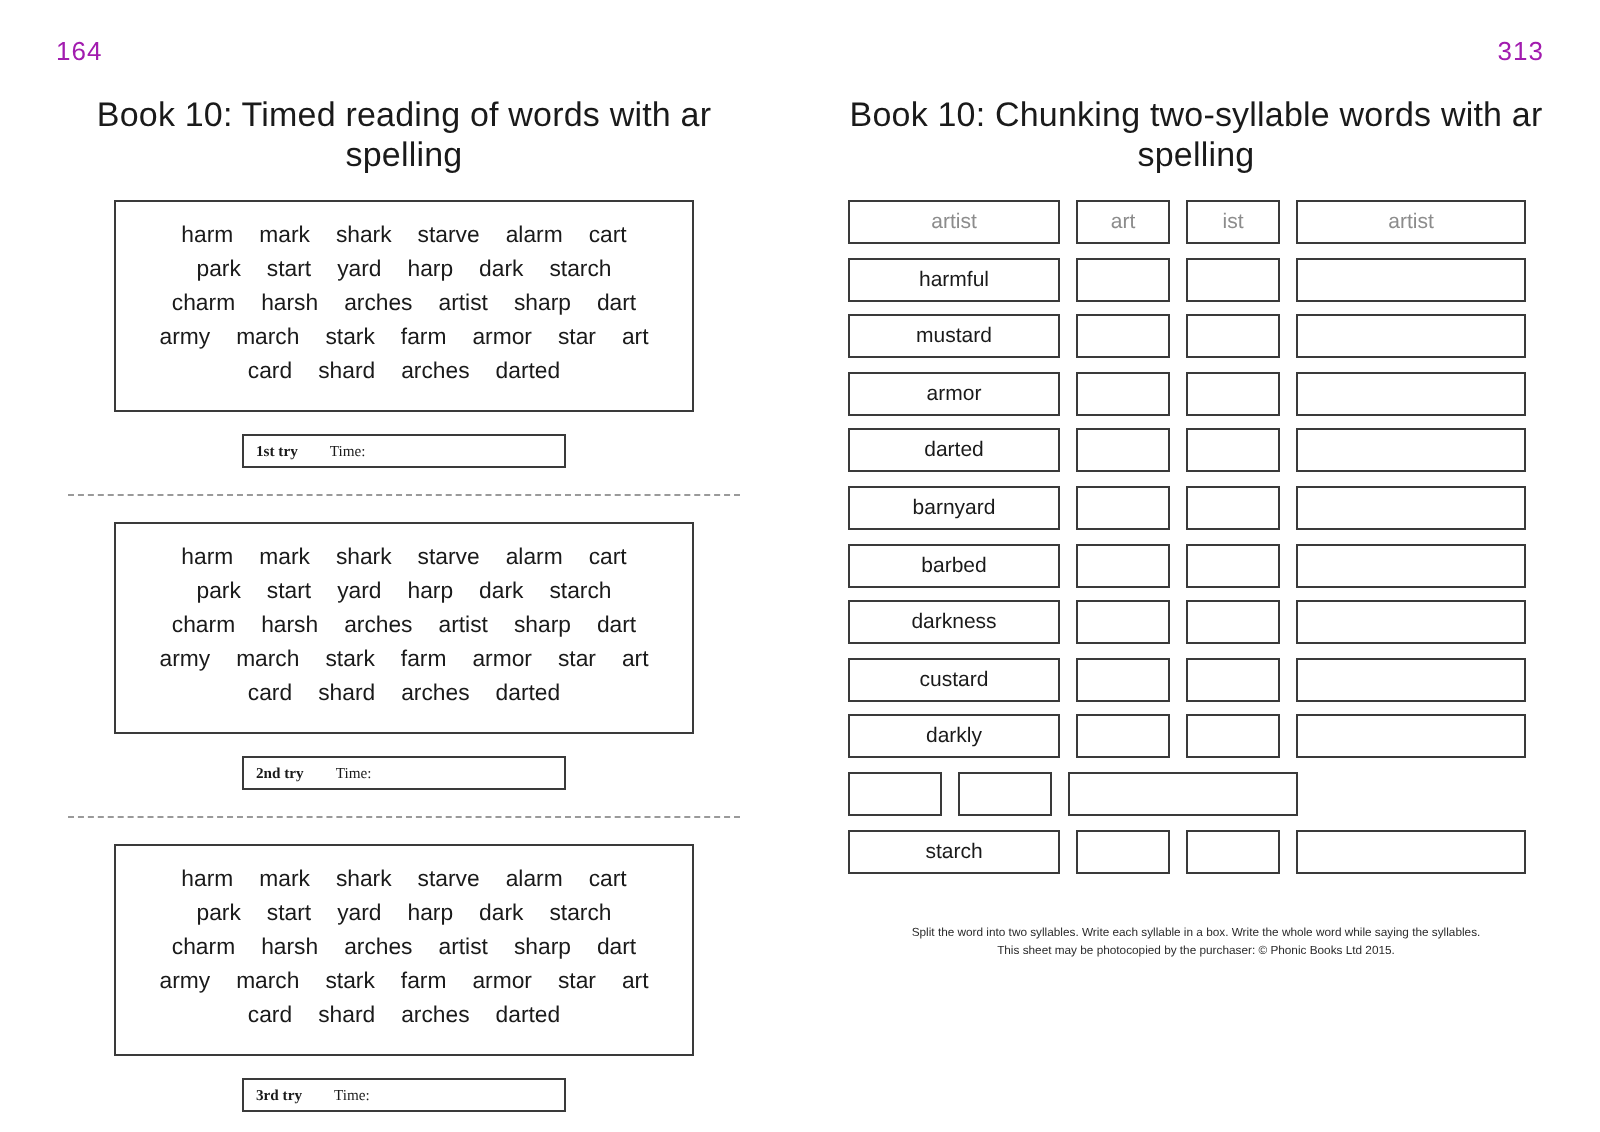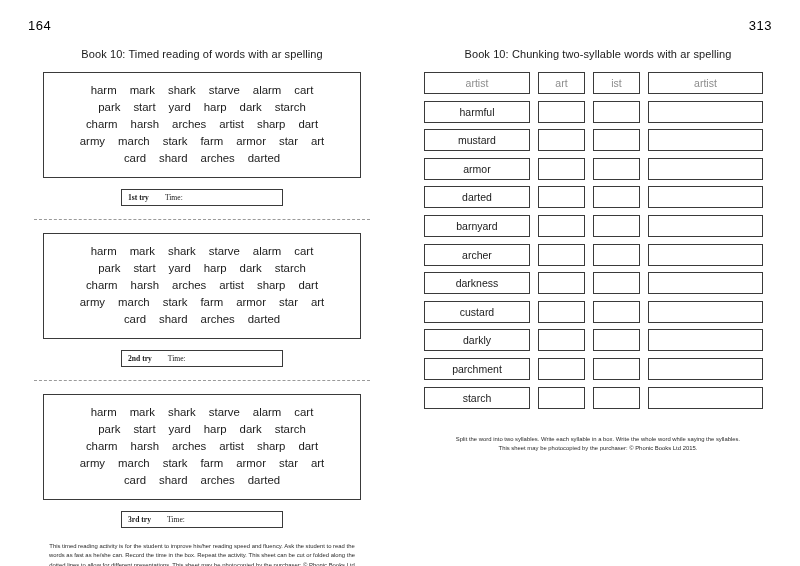"164" .page-number { color: #000000 -> #a21caf }
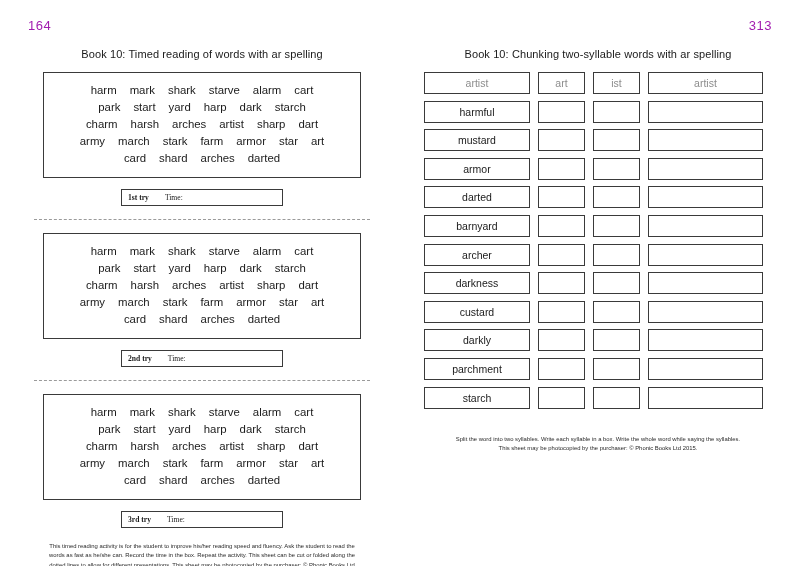"Book 10: Timed reading of" .page-title { font-size: 11px -> 17px }
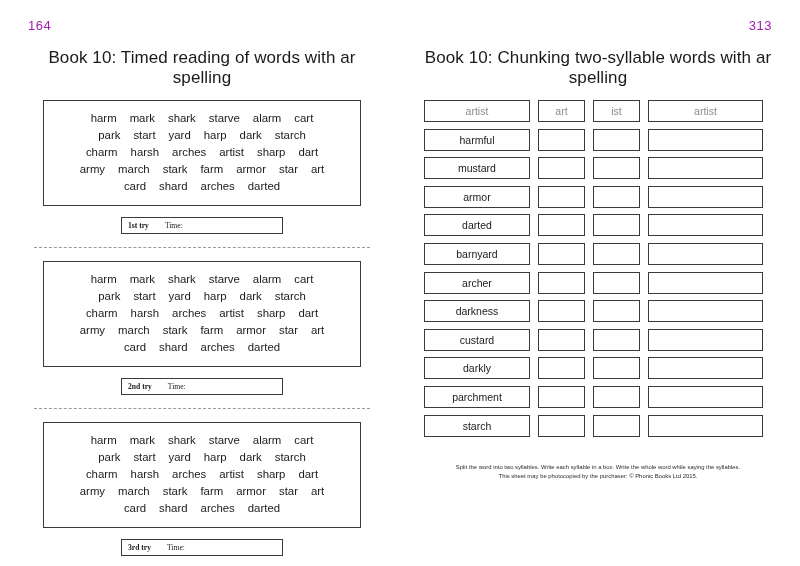"harm" .word-panel { width: 318px -> 290px }
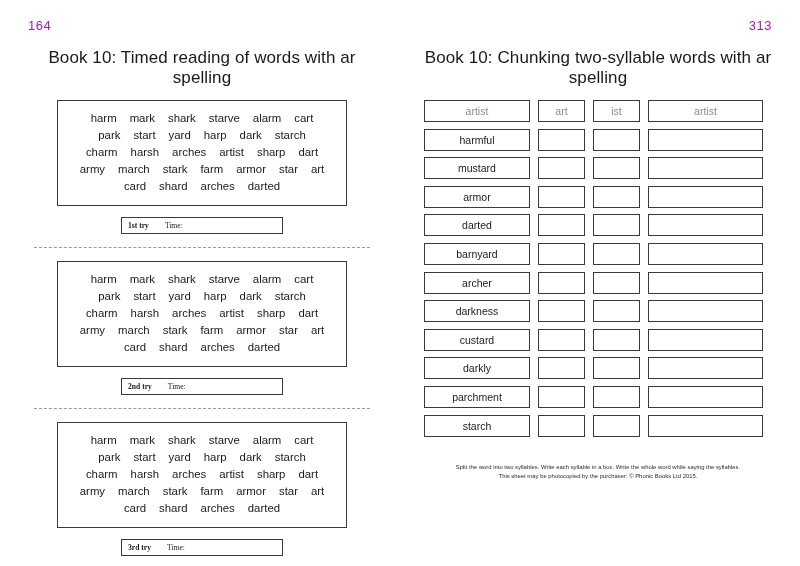"archer" div.cell { text: archer -> barbed }
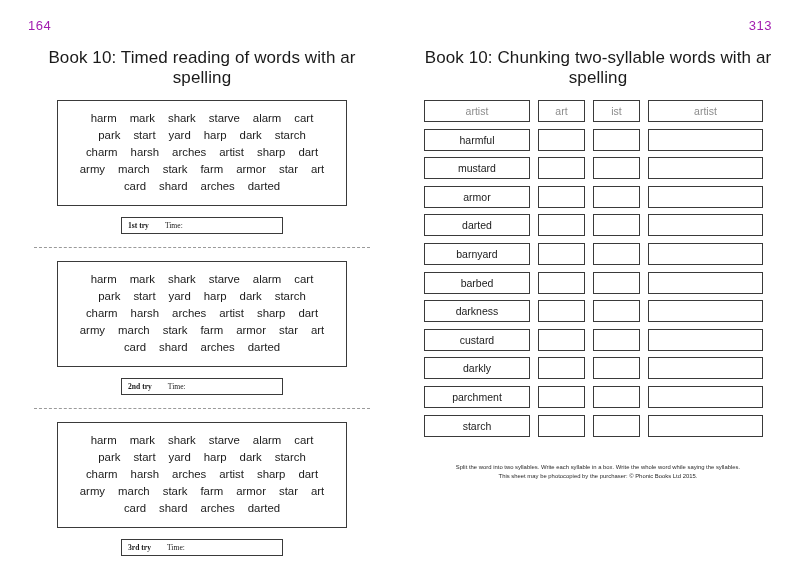"parchment" div.cell { html: <div>parchment</div> -> none }
